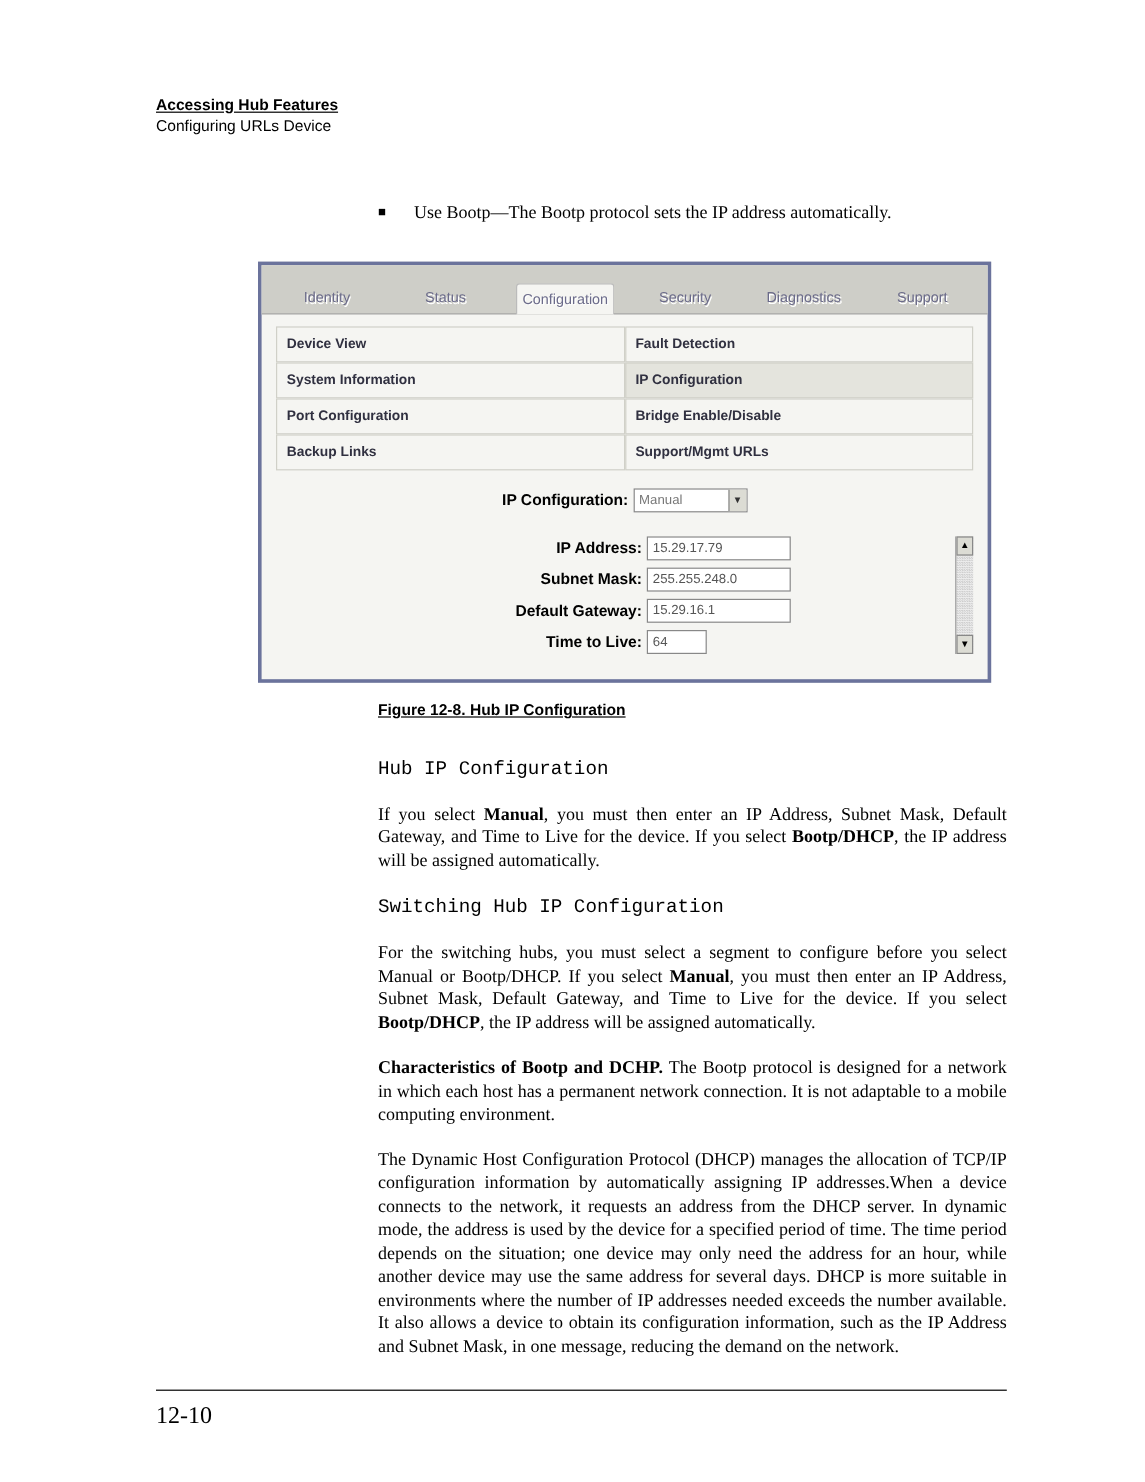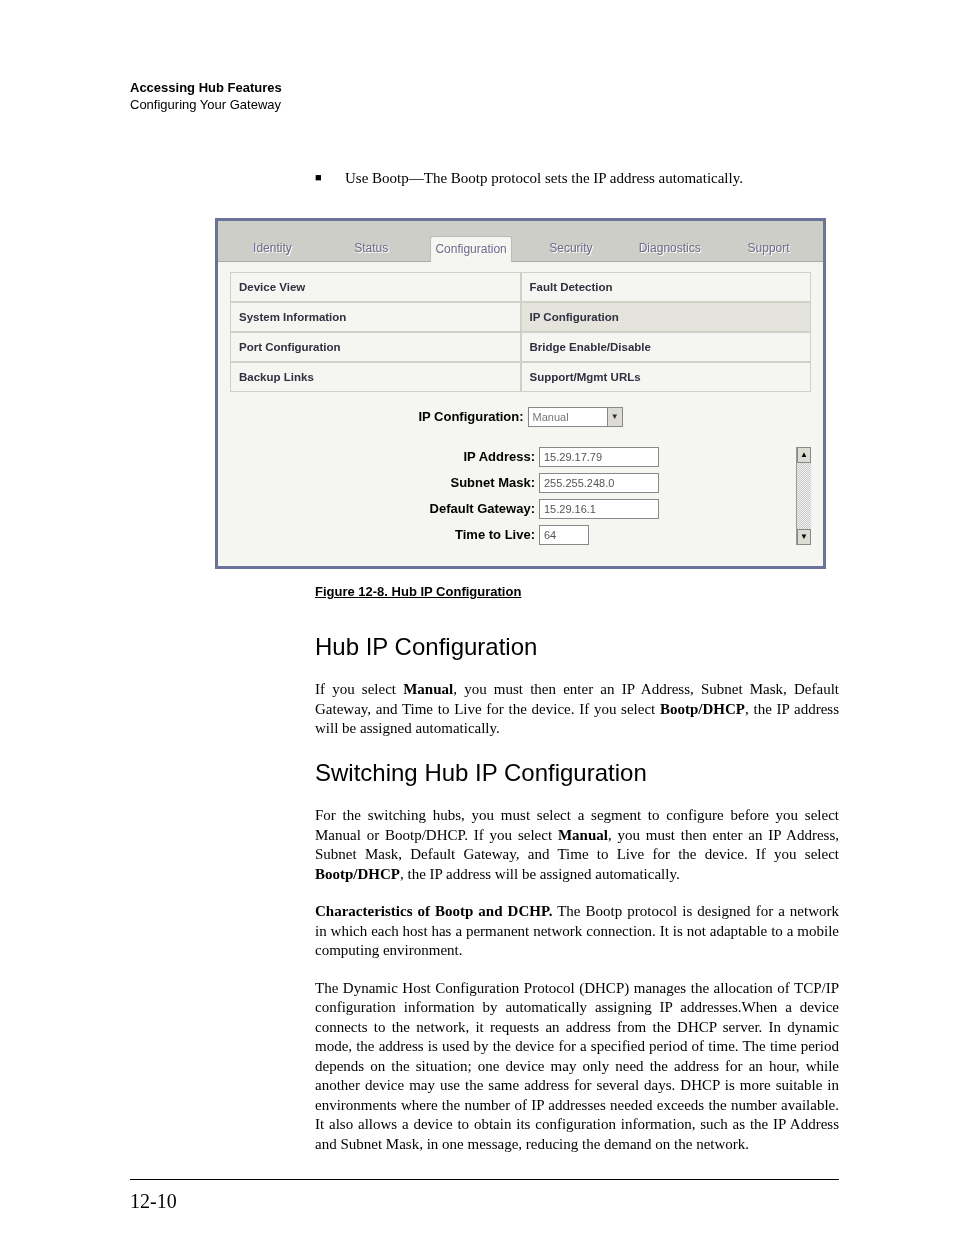"Accessing Hub Features" .header-title { text-decoration: none -> underline }
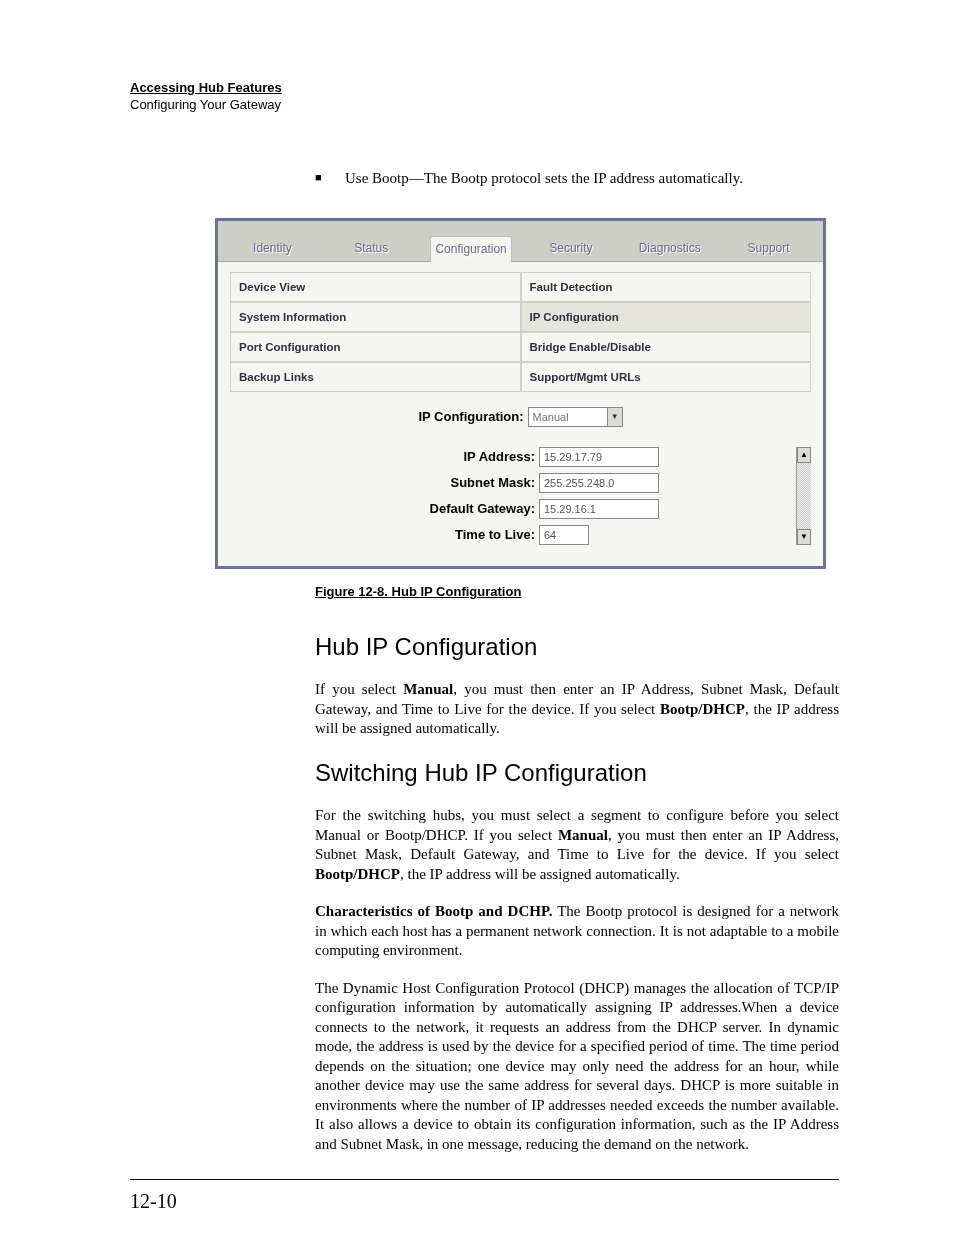"Configuring Your Gateway" div.header-sub { text: Your Gateway -> URLs Device }
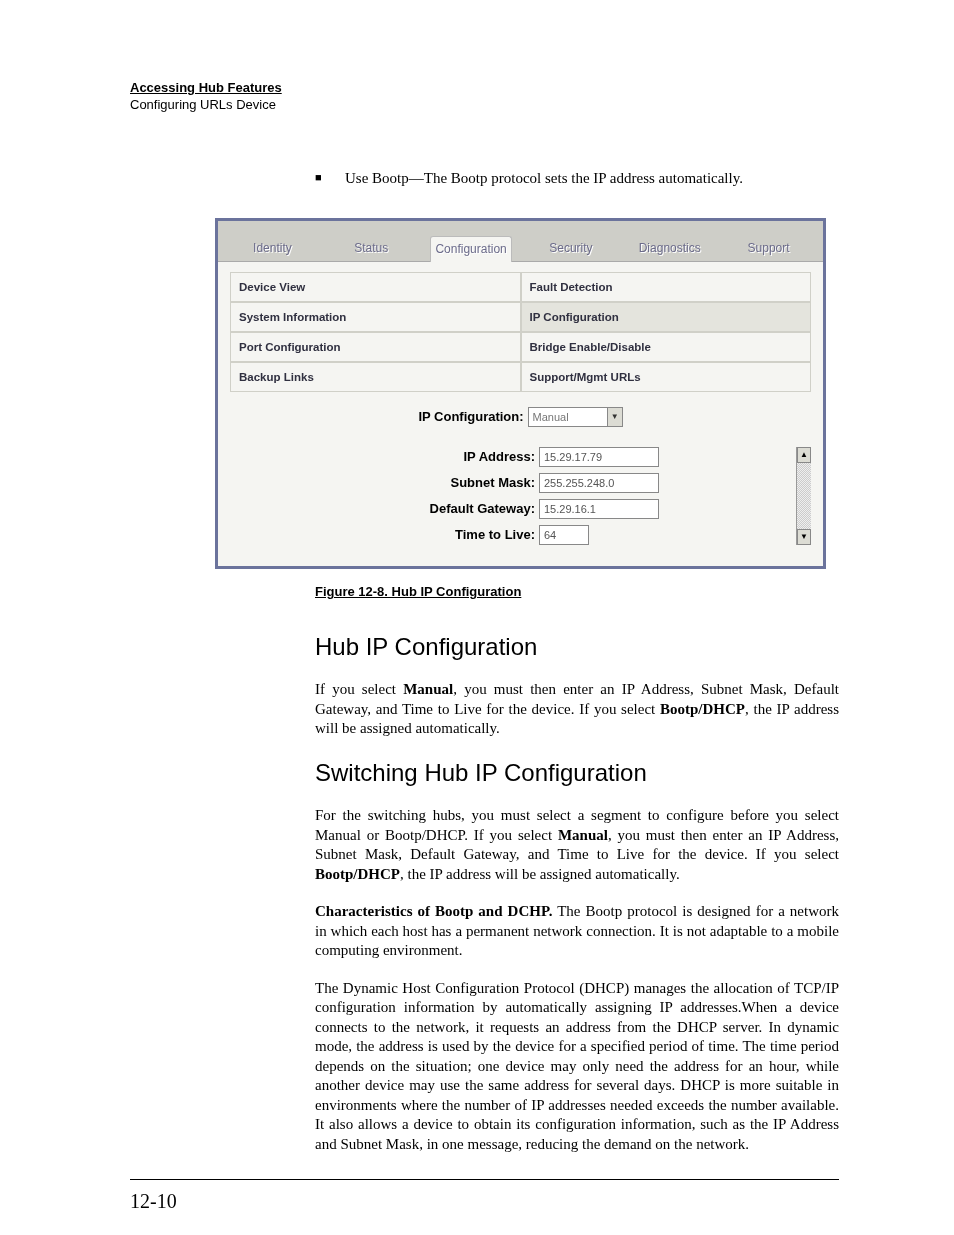"Hub IP Configuration" h3.section { font-family: Liberation Sans, sans-serif -> Liberation Mono, monospace; font-size: 24px -> 16px }
